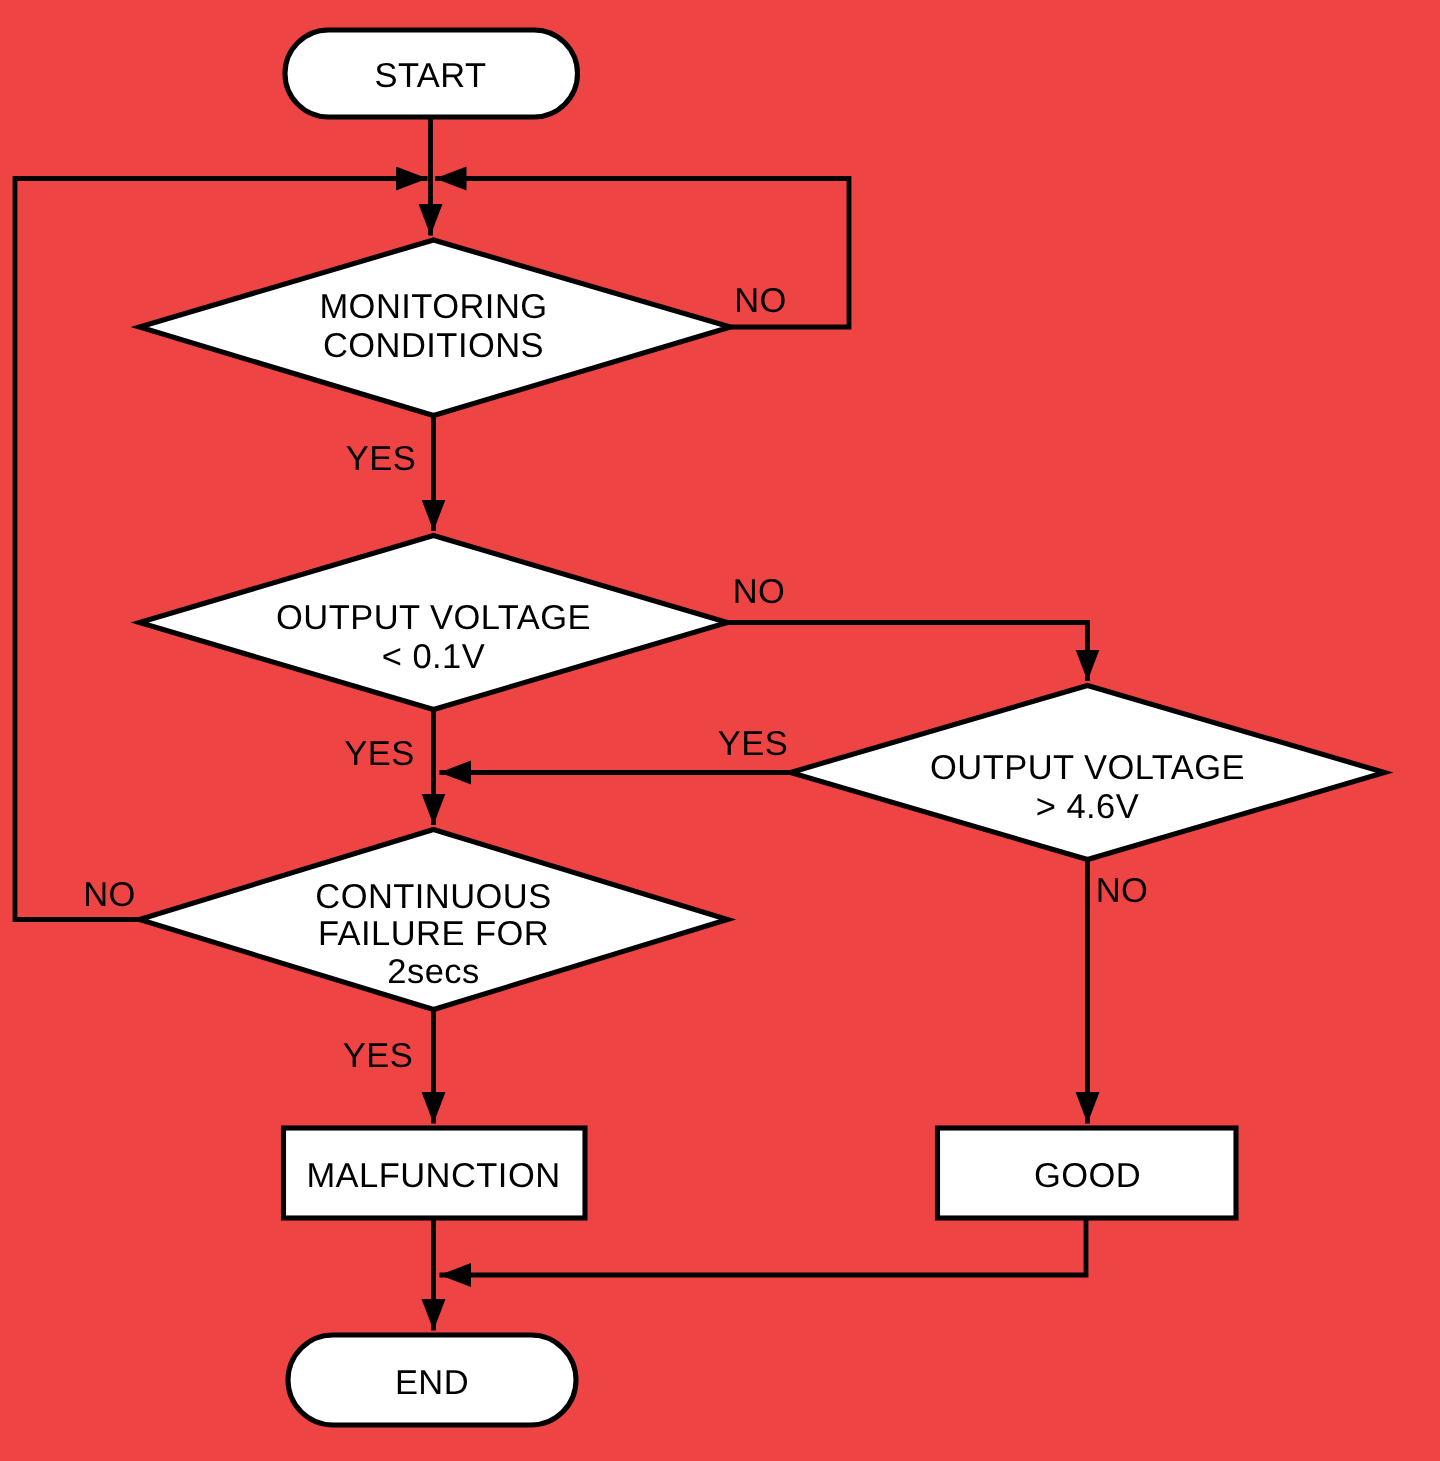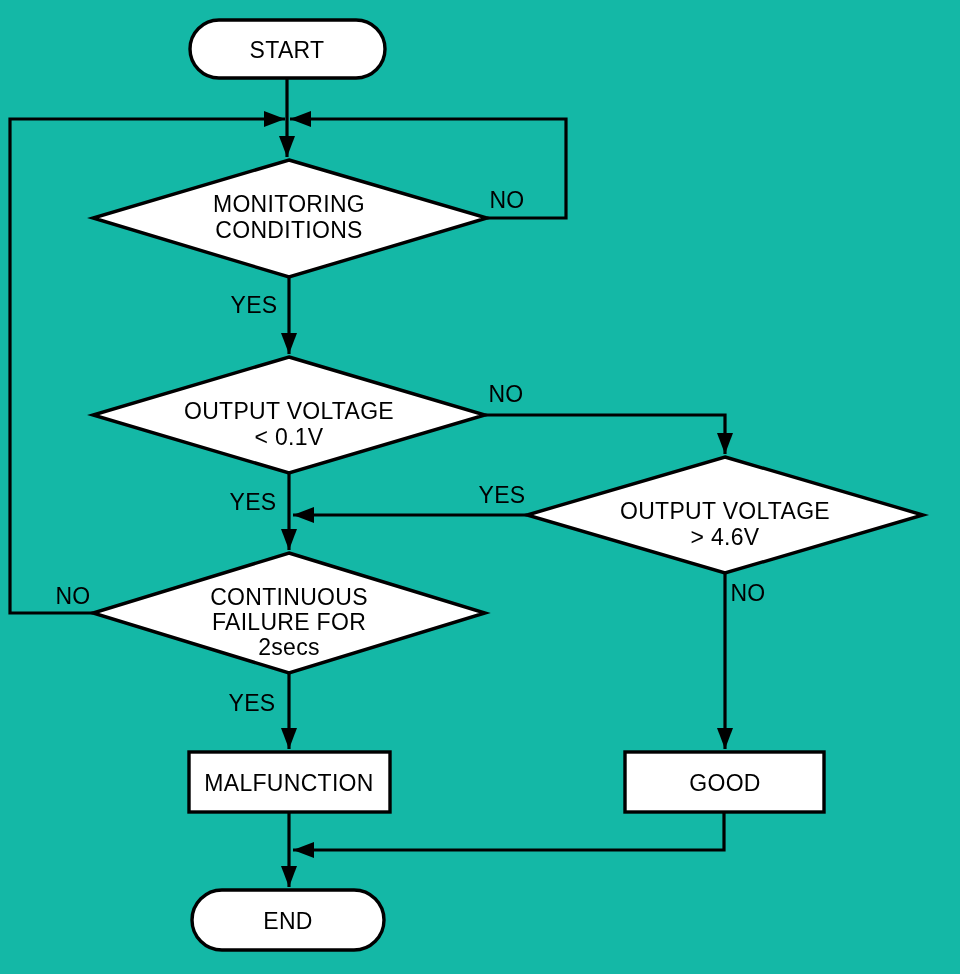"START" .stage { background: #14b8a6 -> #ef4444 }
